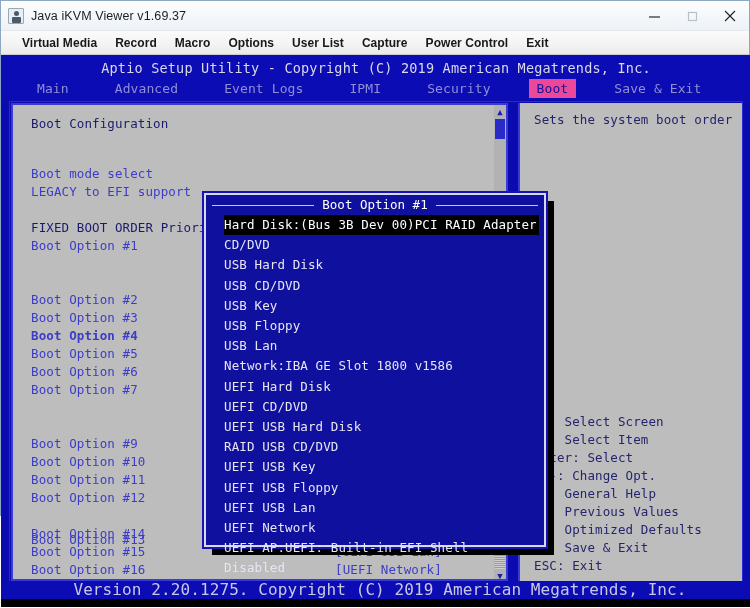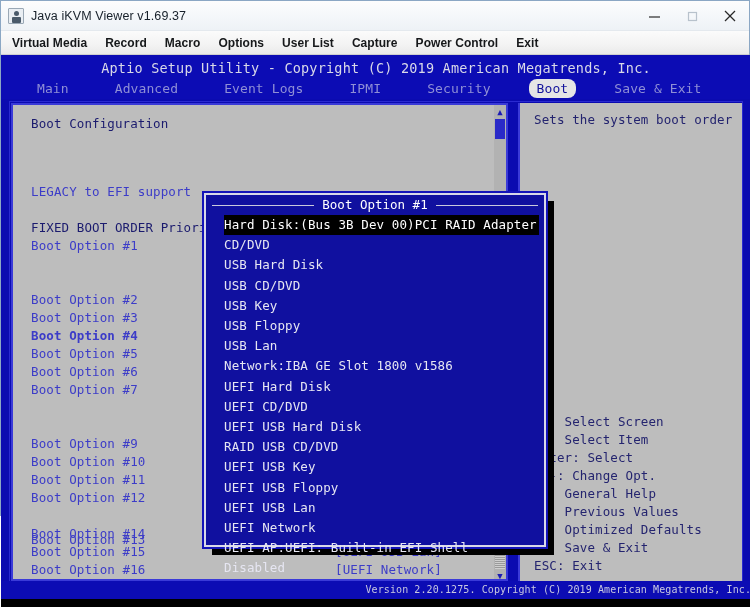"Virtual Media" .menubar { padding-left: 2px -> 12px }
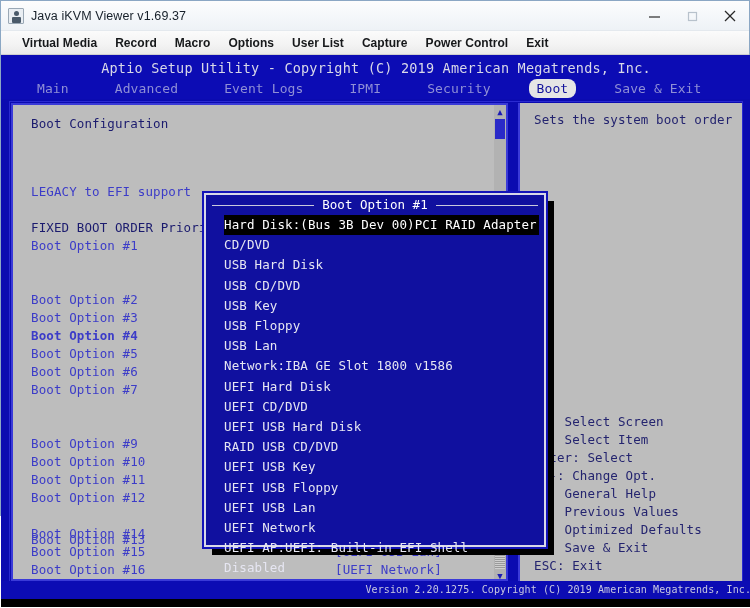"Boot" .bios-tab.active { background: #e5e5e5 -> #ec4899; border-radius: 8px -> none }
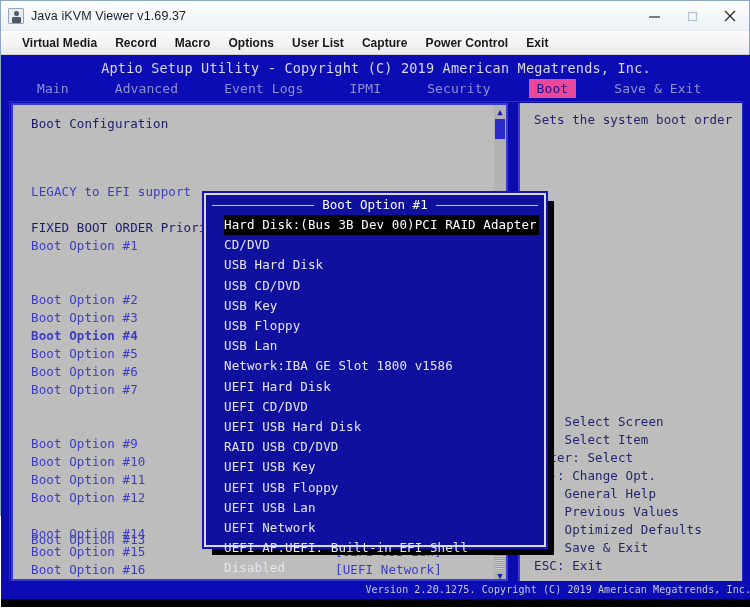"Boot mode select" div.bios-line { html: none -> <div>Boot mode select</div> }
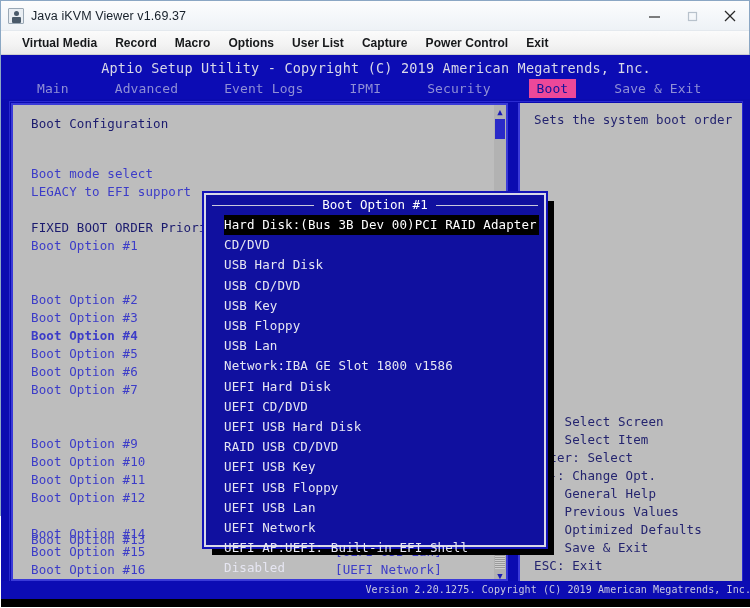"Version 2.20.1275. Copyright (C) 2019" .bios-footer { font-size: 10px -> 16px; text-align: right -> center }
